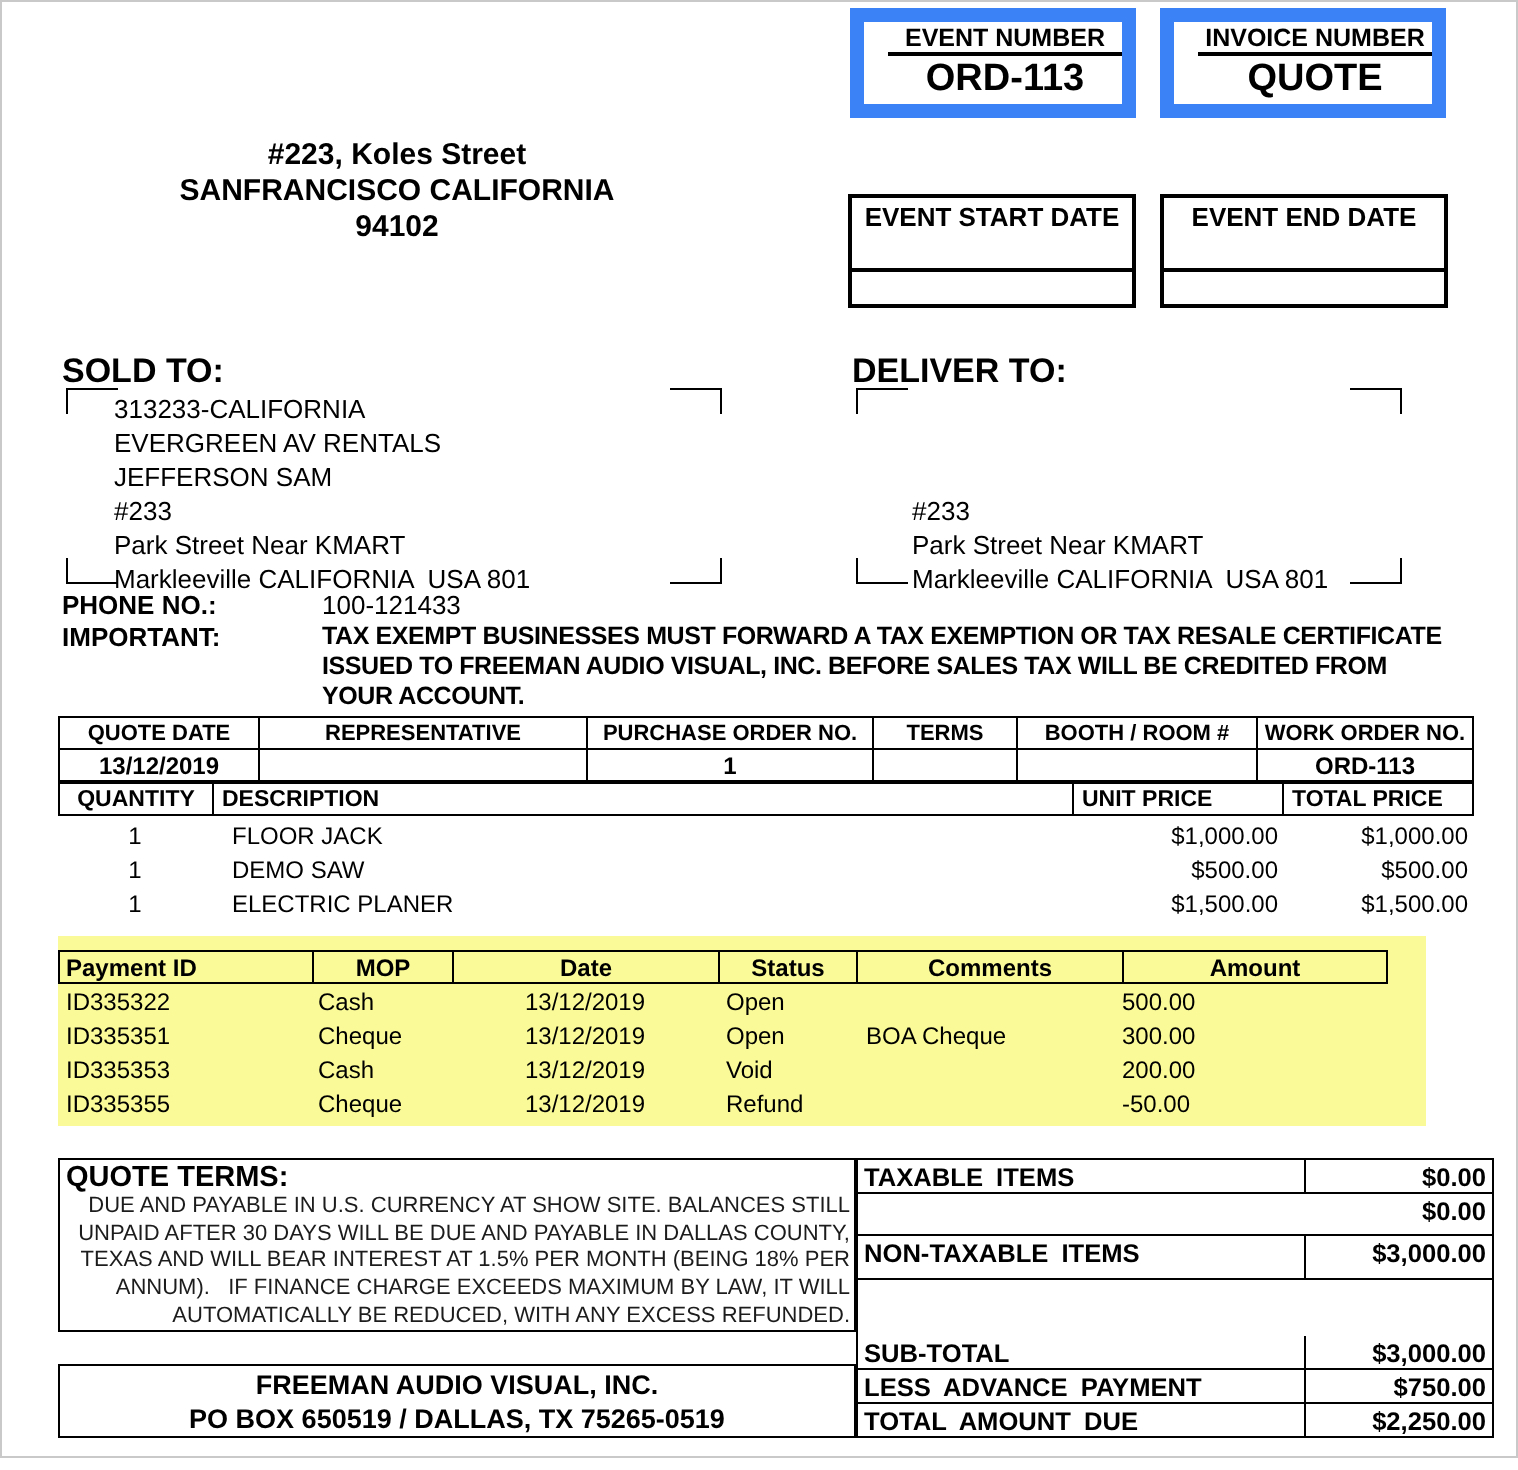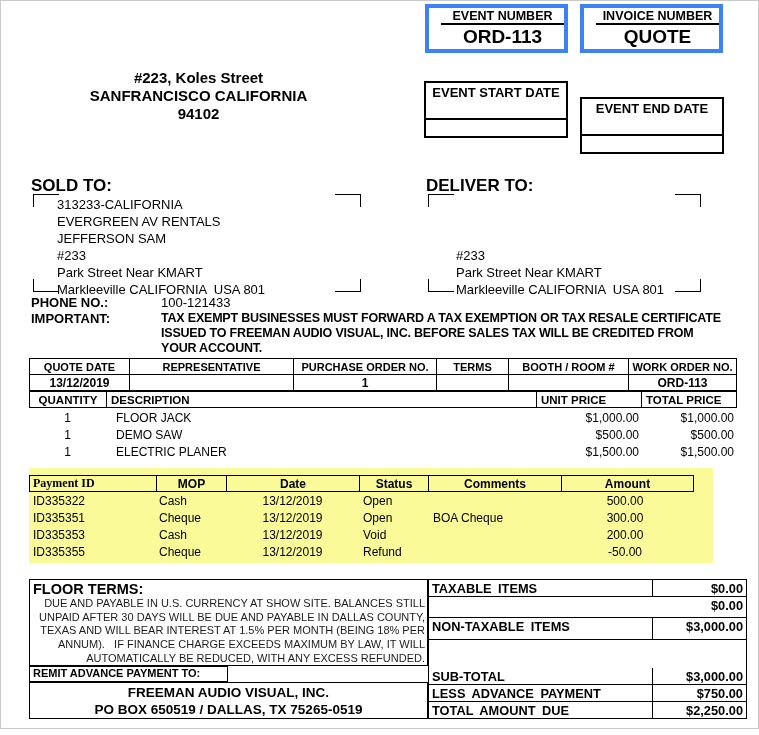"EVENT NUMBER" .idbox { border: 4px solid #3b82f6 -> 7px solid #3b82f6 }
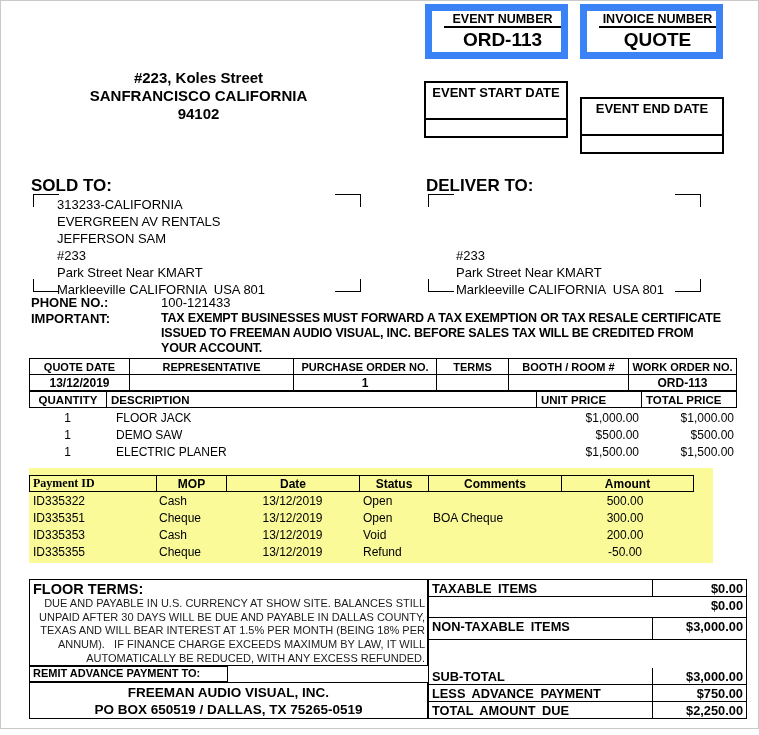"EVENT START DATE" div.abs { top: 80px -> 96px }
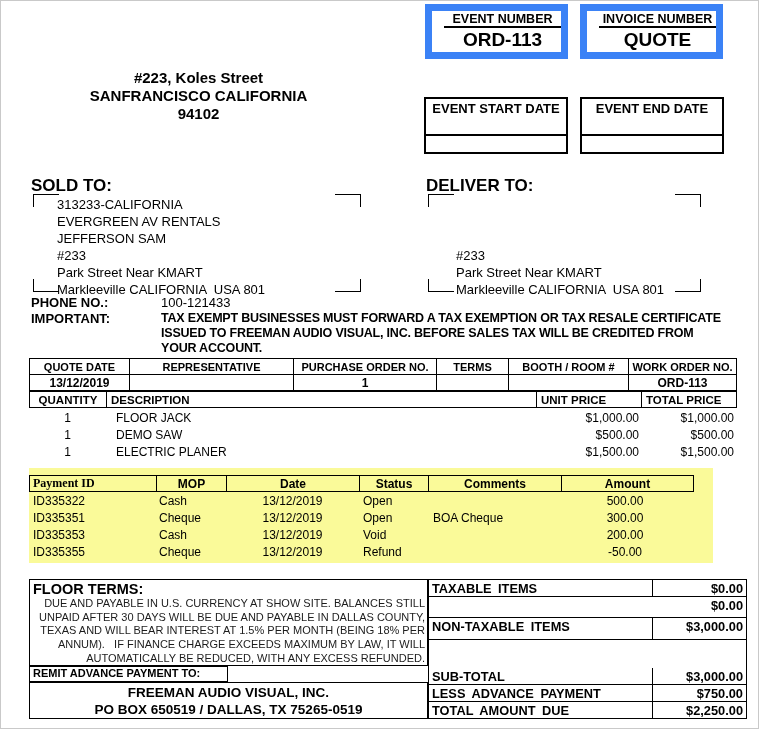"Payment ID" td.left { font-family: Liberation Serif, serif -> none }
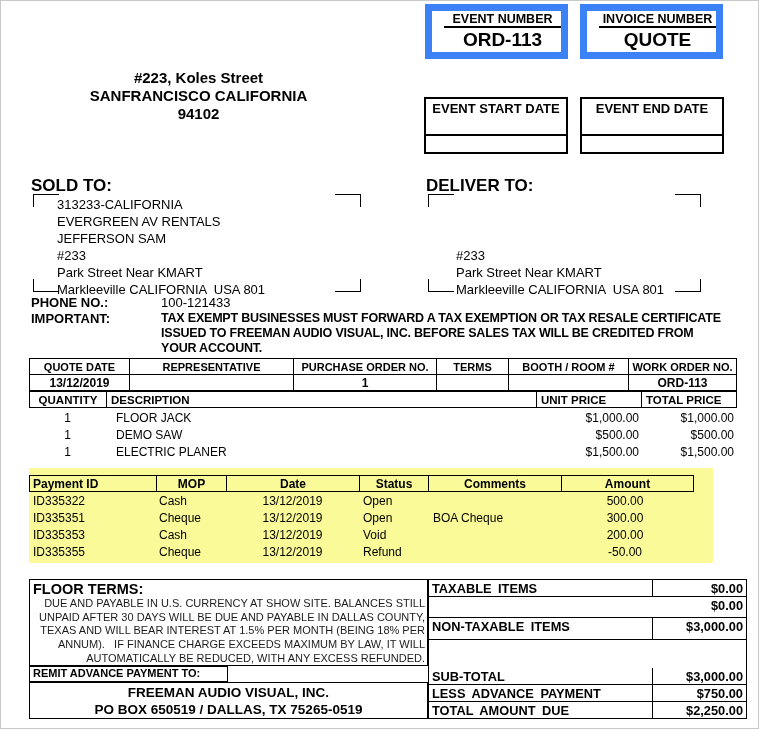"500.00" .pay-row .c-amount { text-align: center -> left }
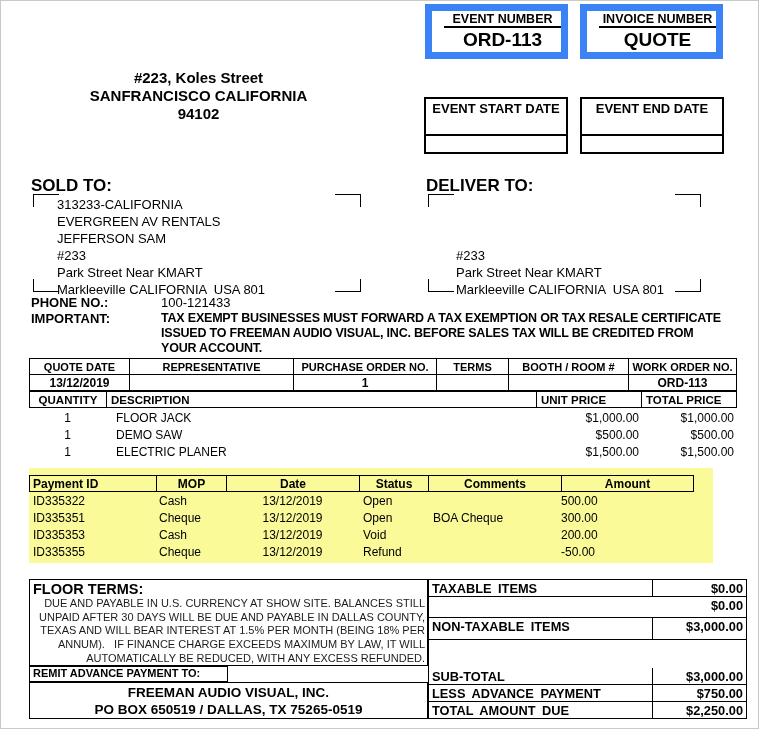"FLOOR TERMS:" div.terms-heading { text: FLOOR -> QUOTE }
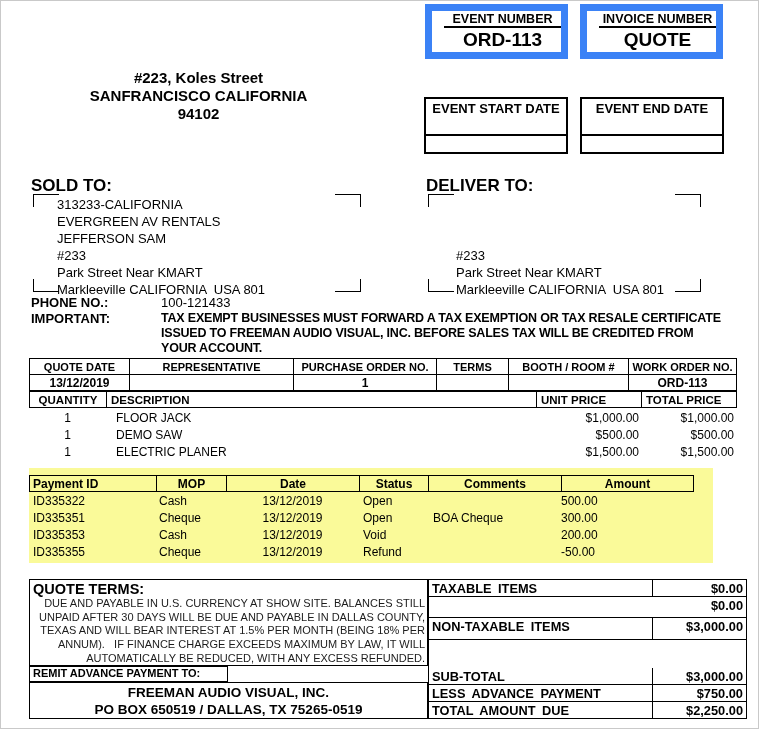"REMIT ADVANCE PAYMENT TO:" div.abs { html: <div>REMIT ADVANCE PAYMENT TO:</div> -> none }
